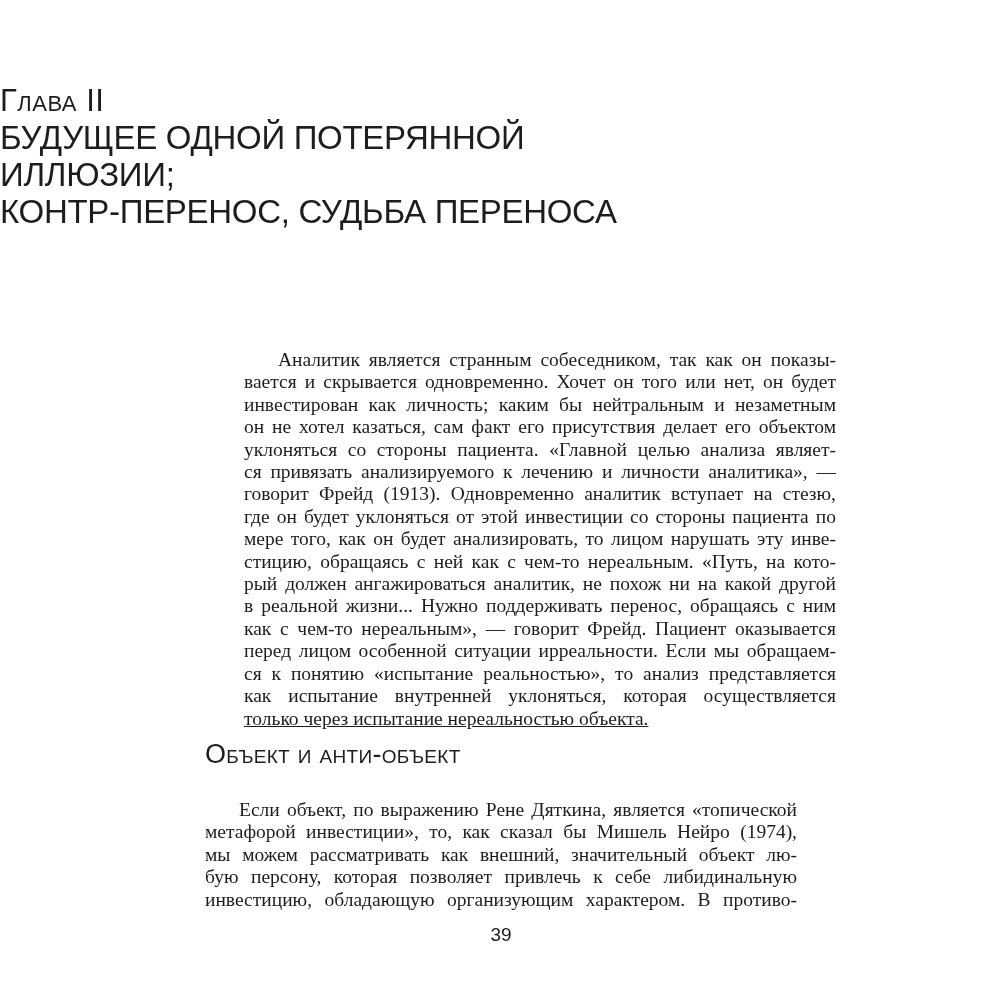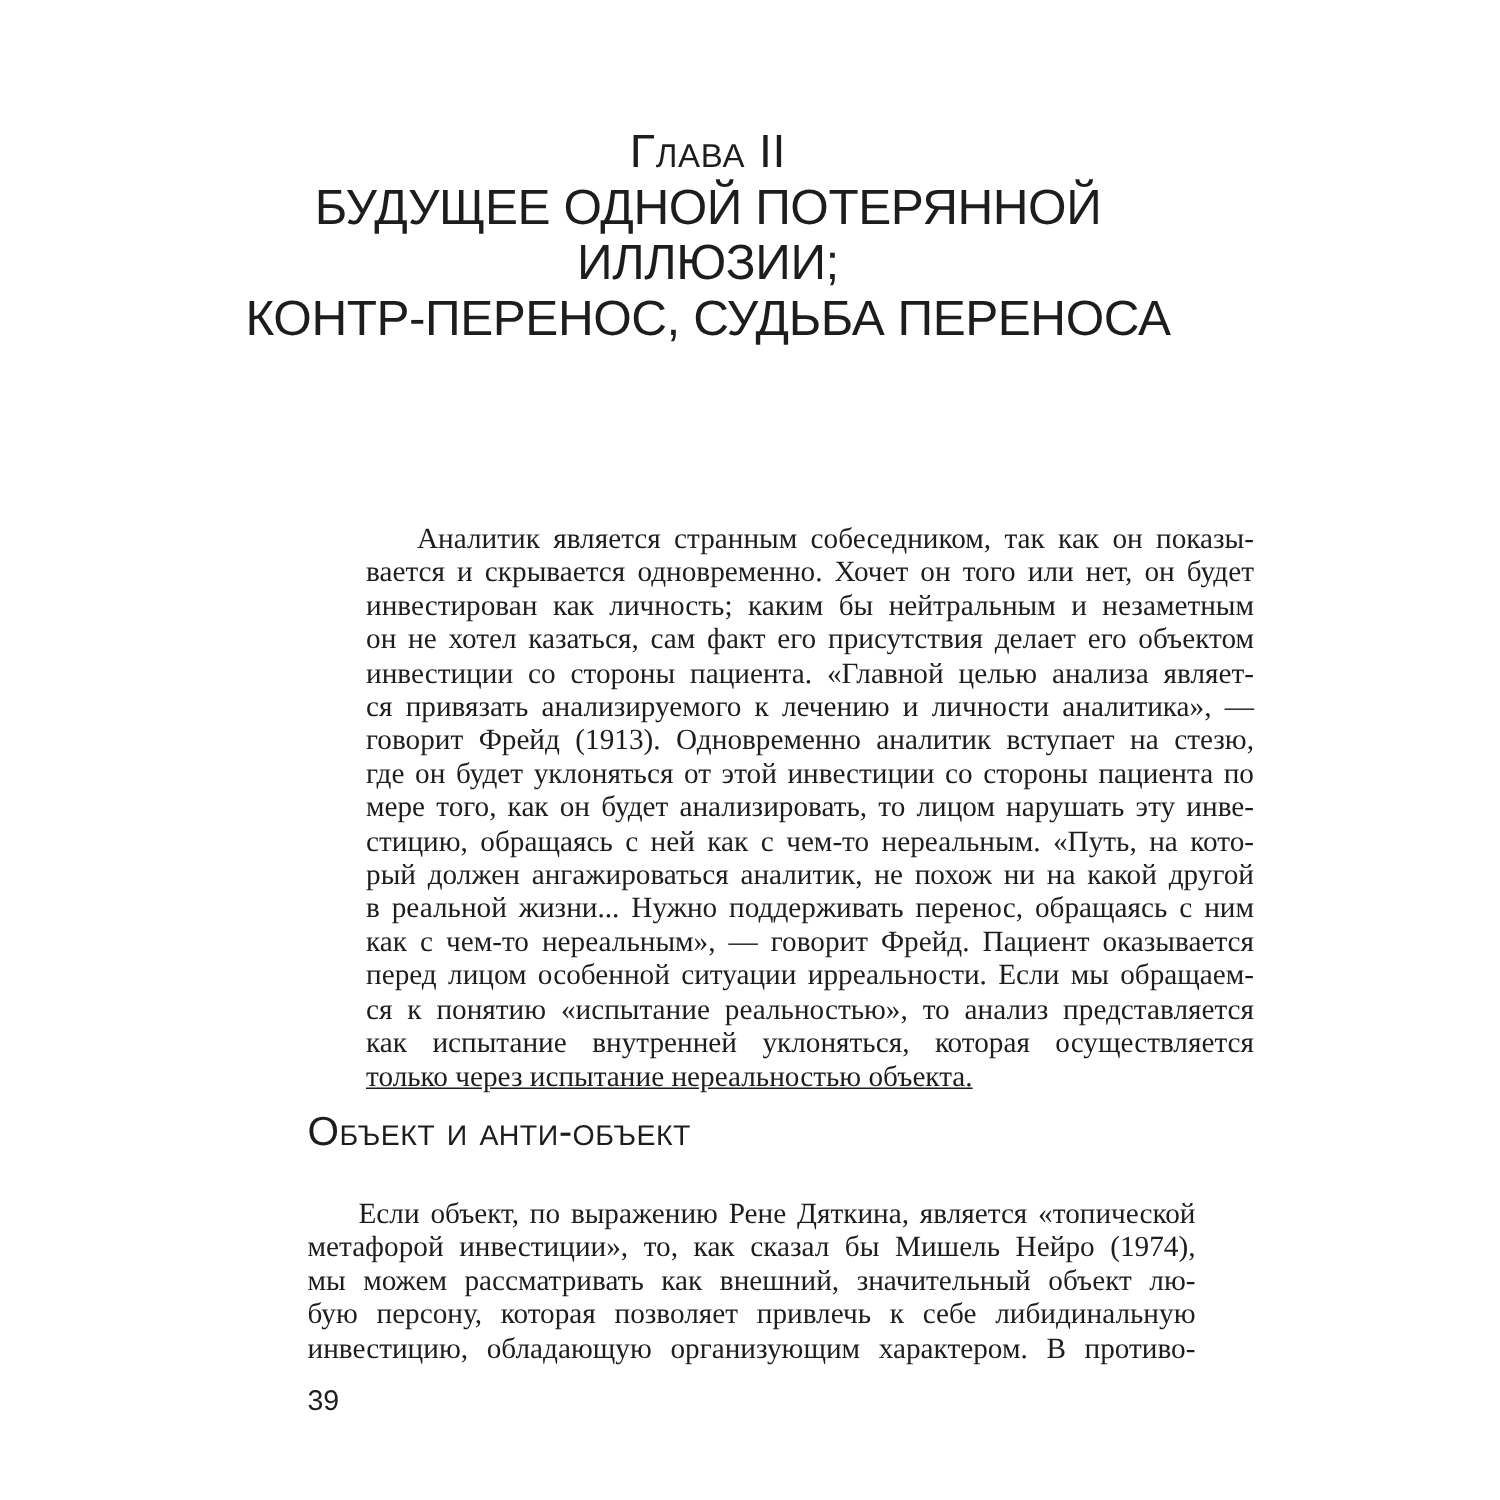"Глава II" .heading-block { text-align: center -> none }
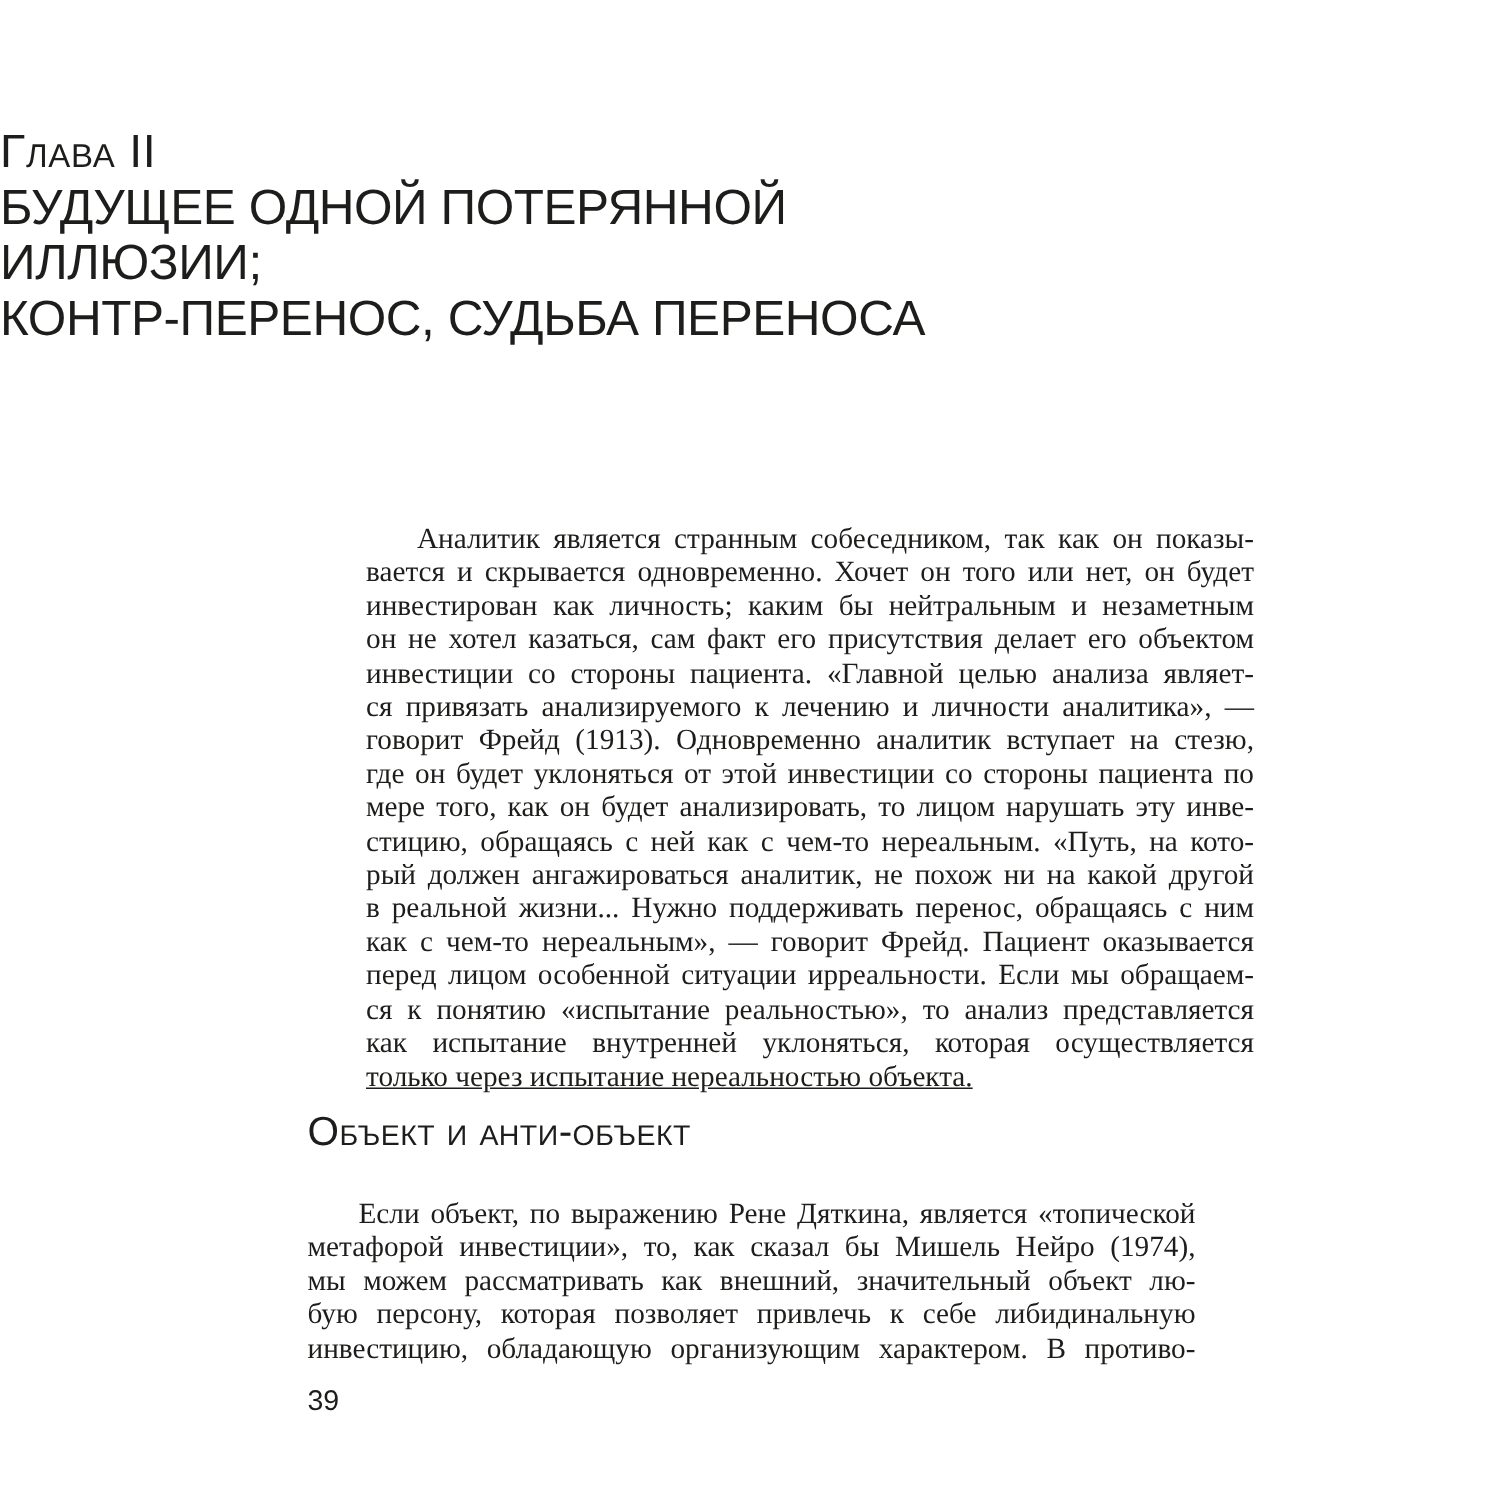"инвестиции со стороны пациента. «Главной" div.text-line { text: инвестиции -> уклоняться }
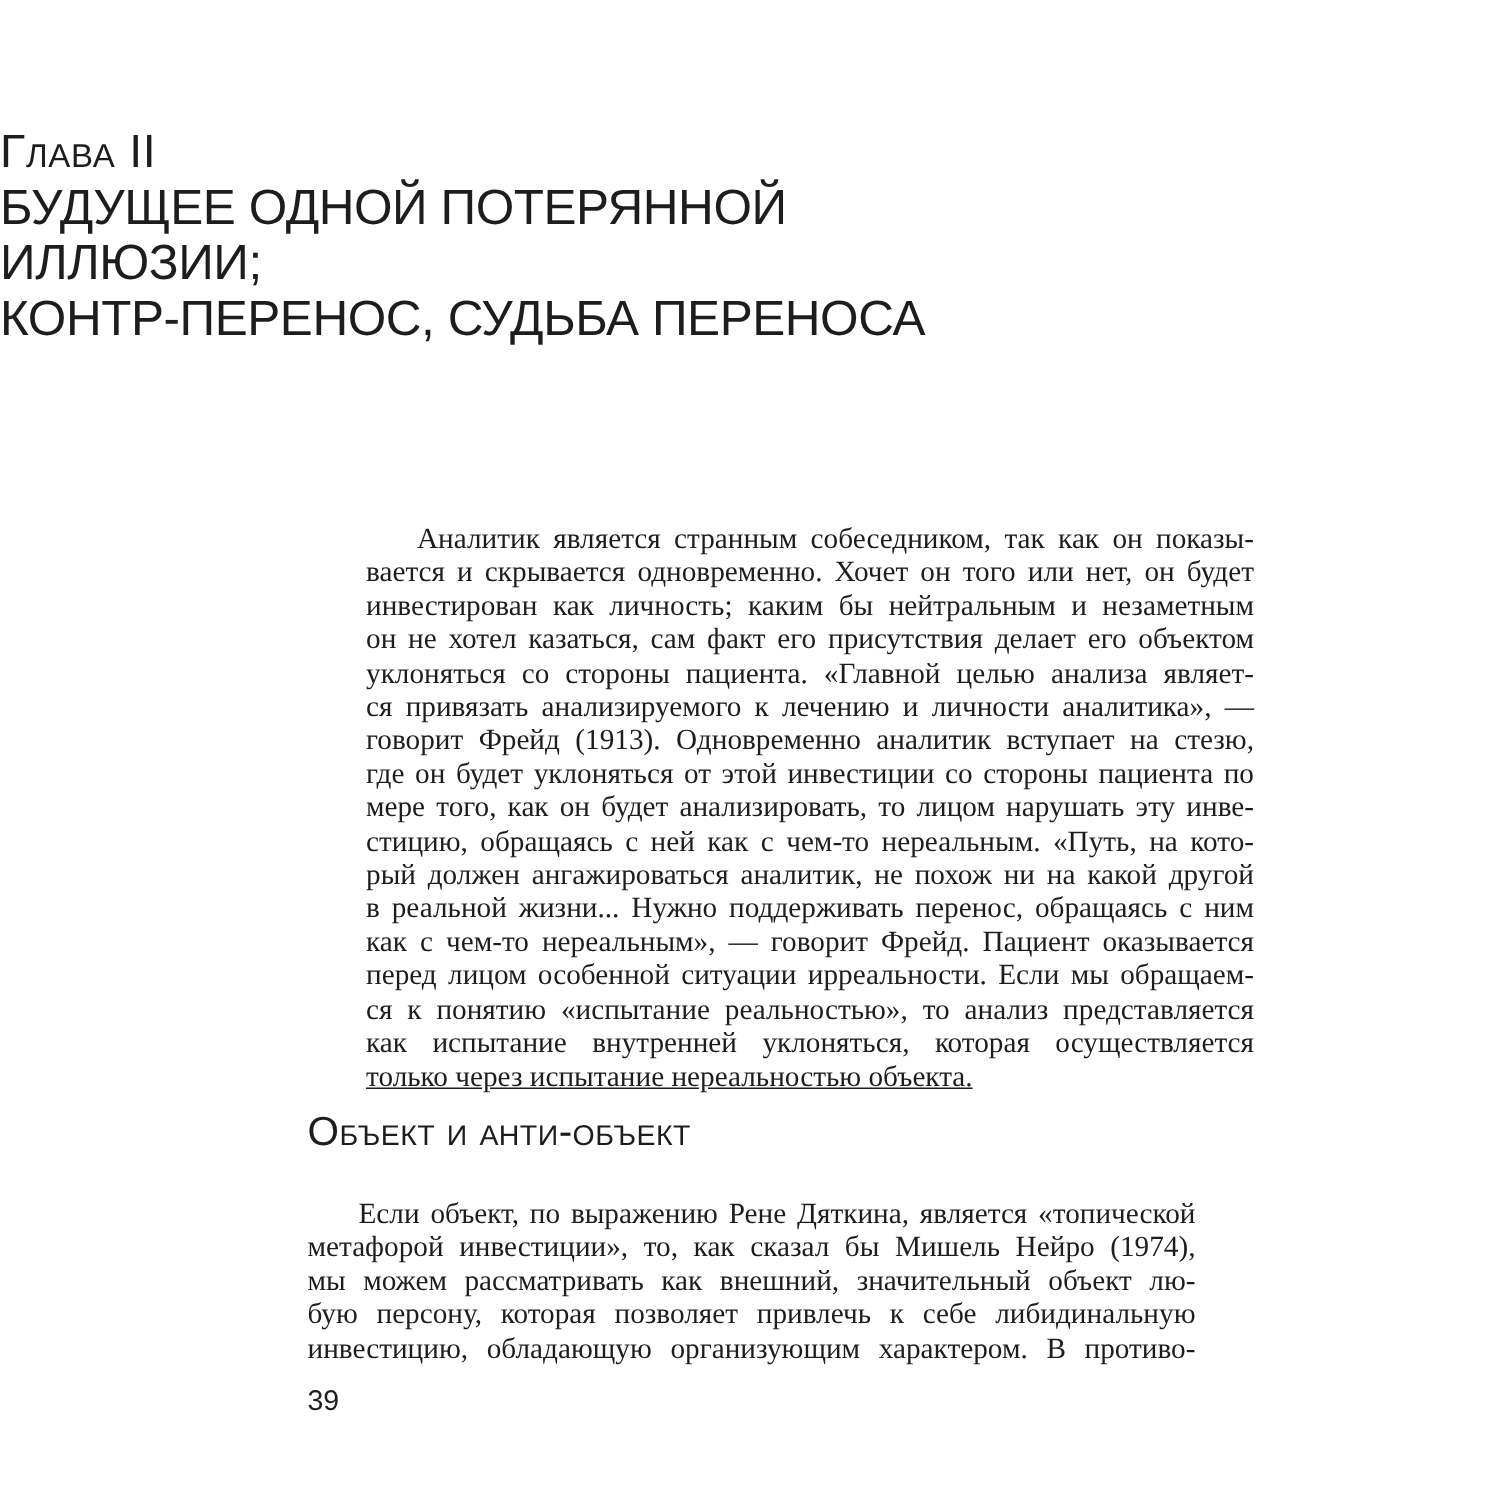"39" .page-number { text-align: none -> center }
